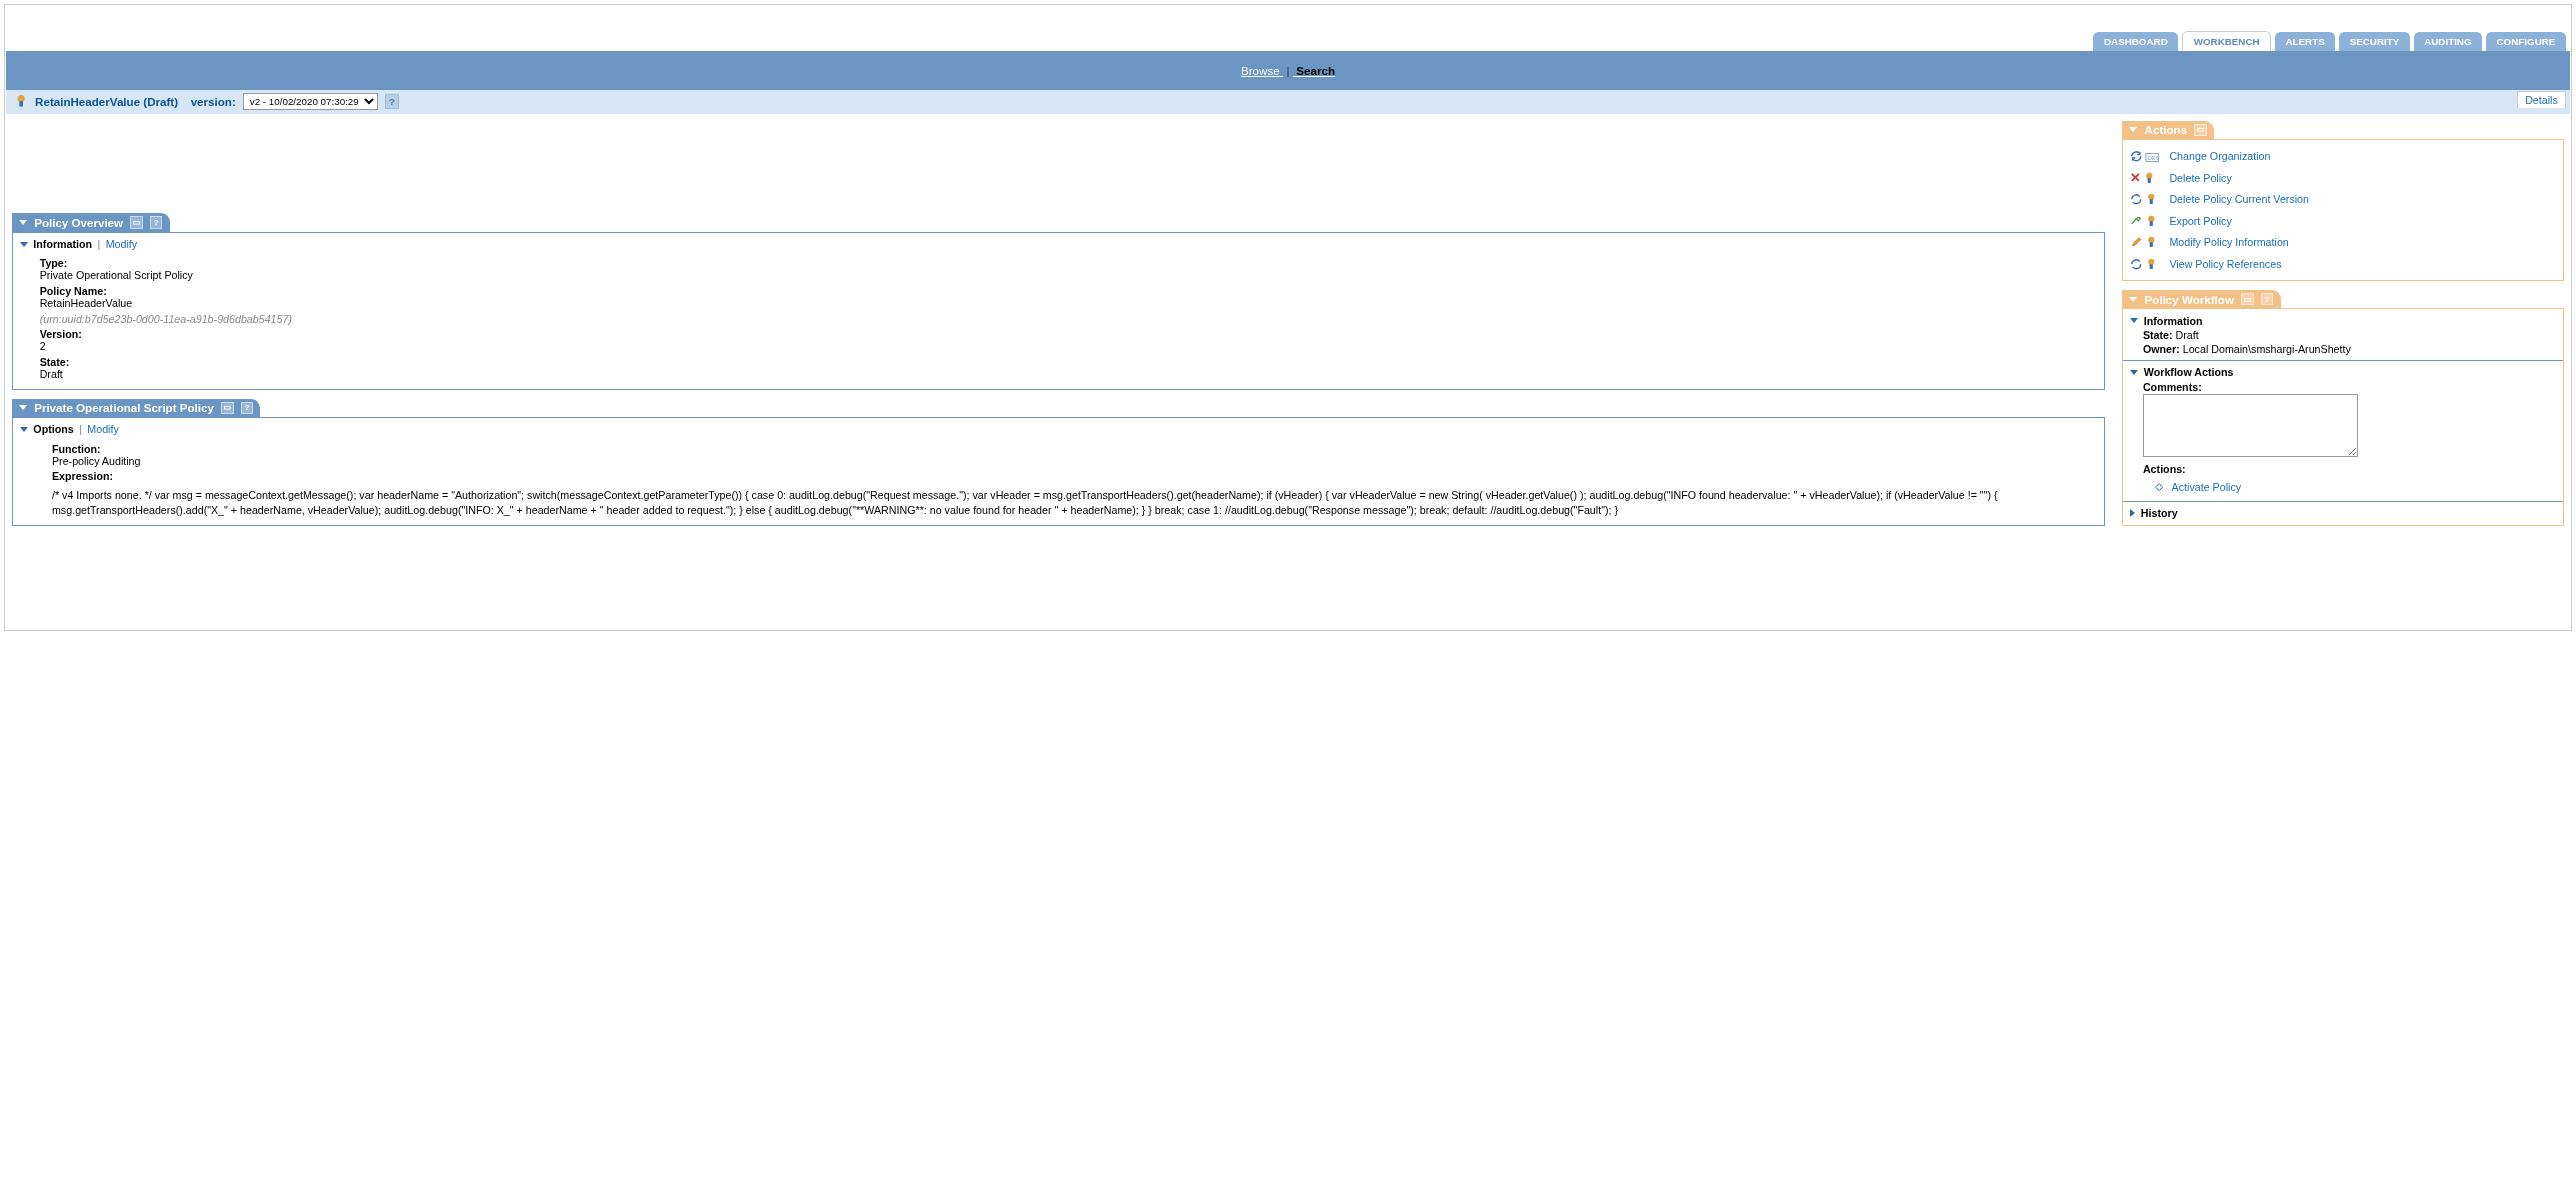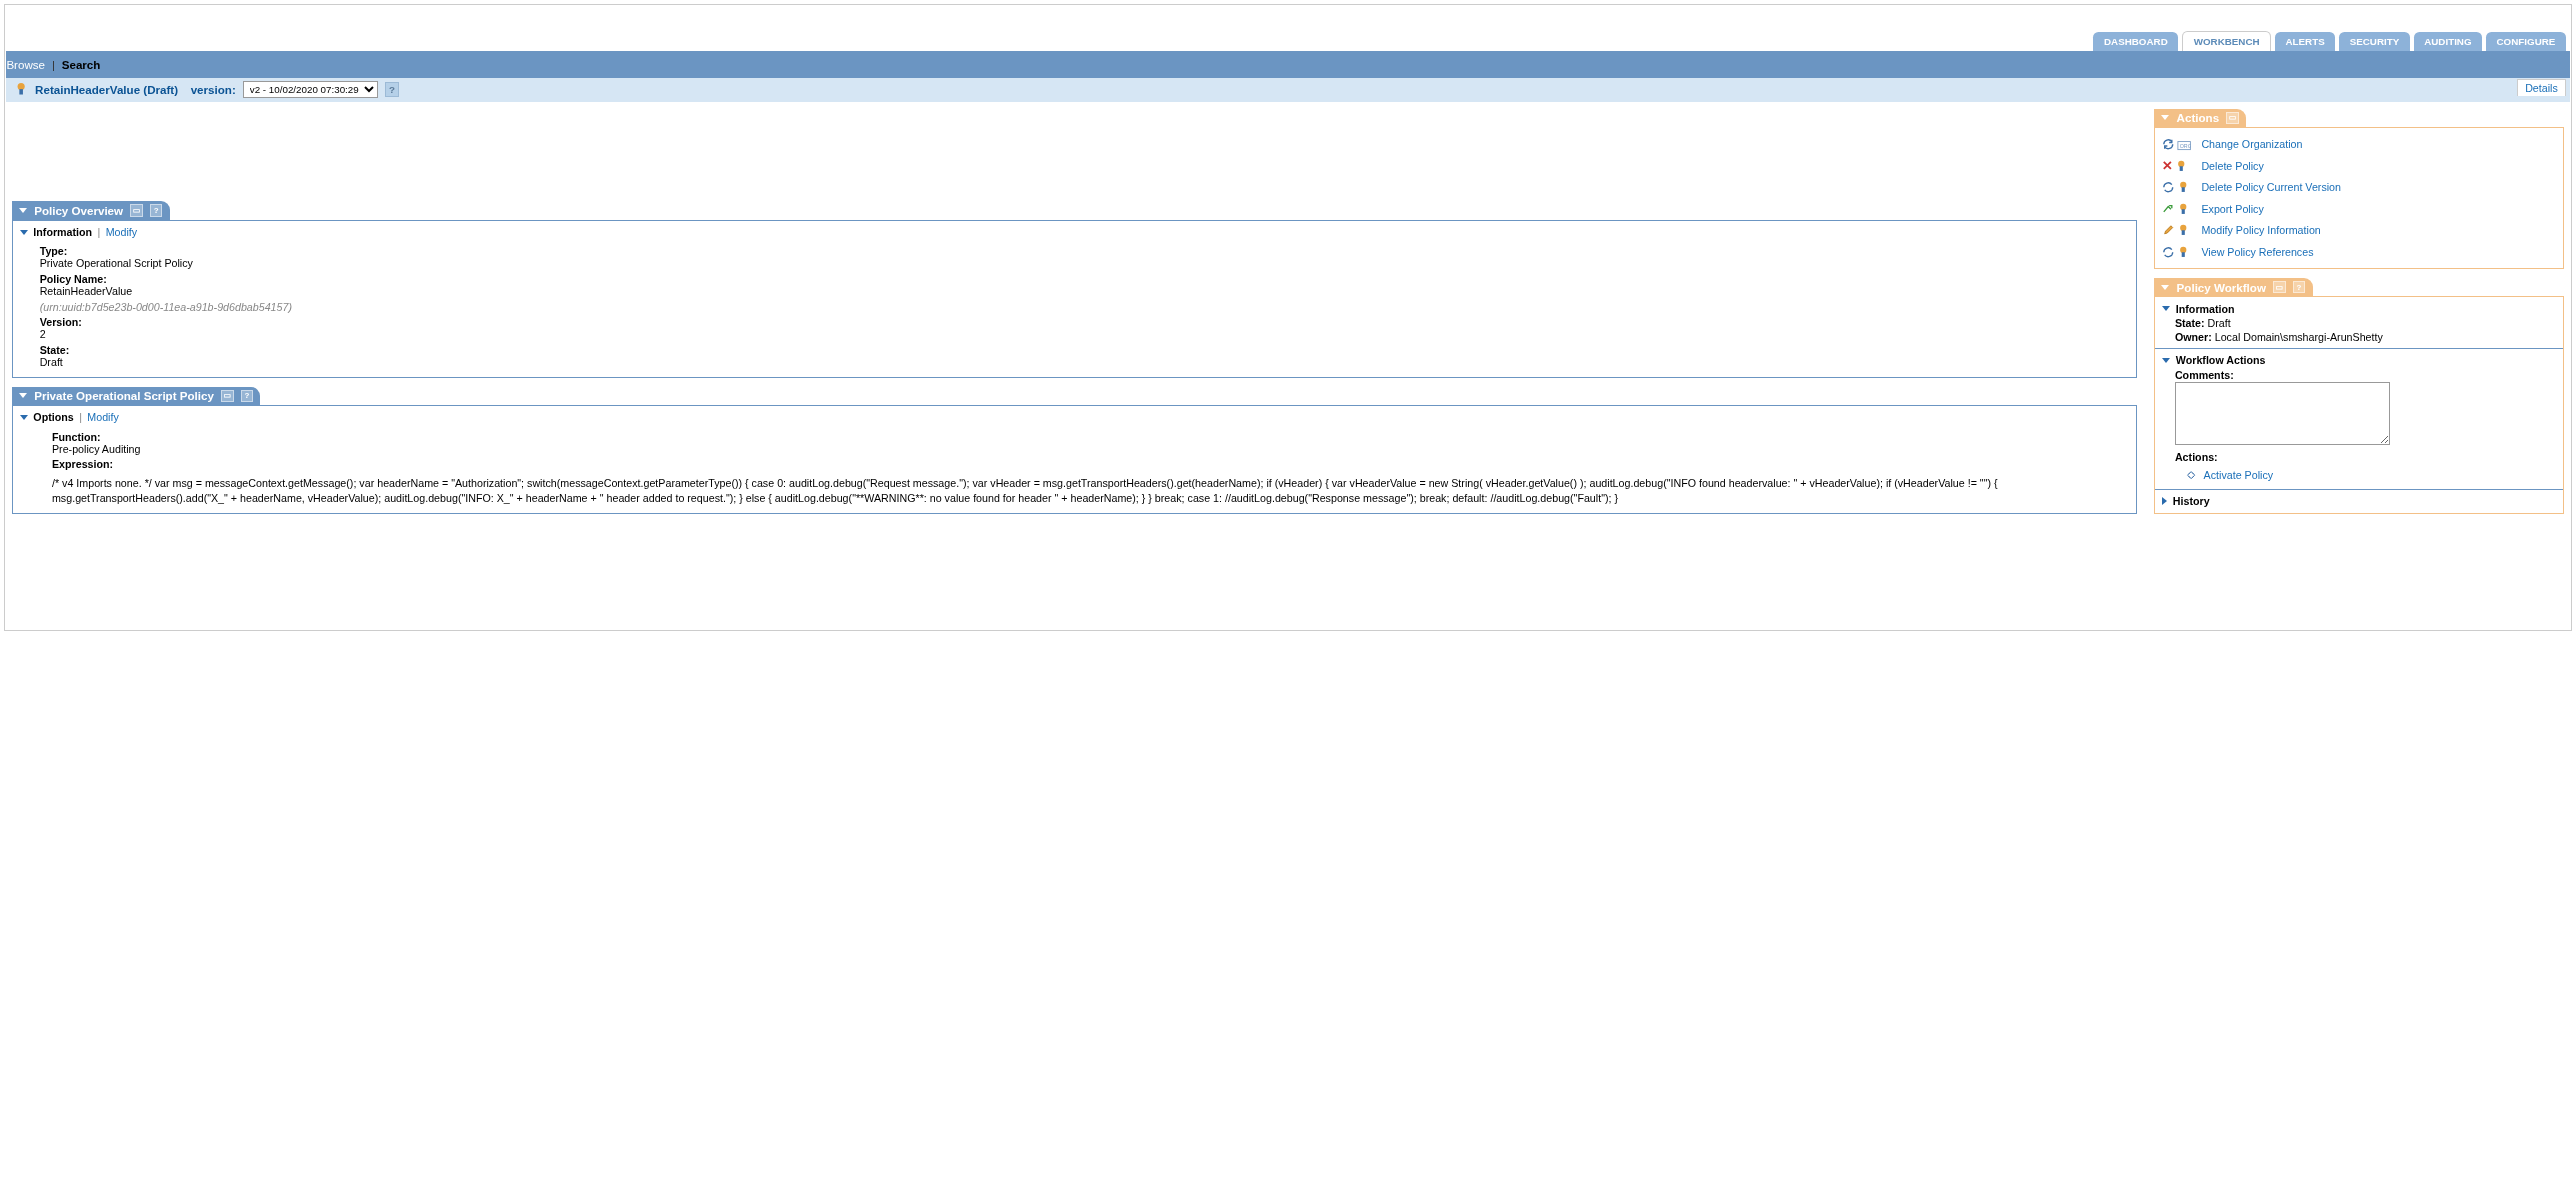"Browse | Search" .blue-bar { padding: 7px 0 -> 13px 0; text-align: none -> center; text-decoration: none -> underline }
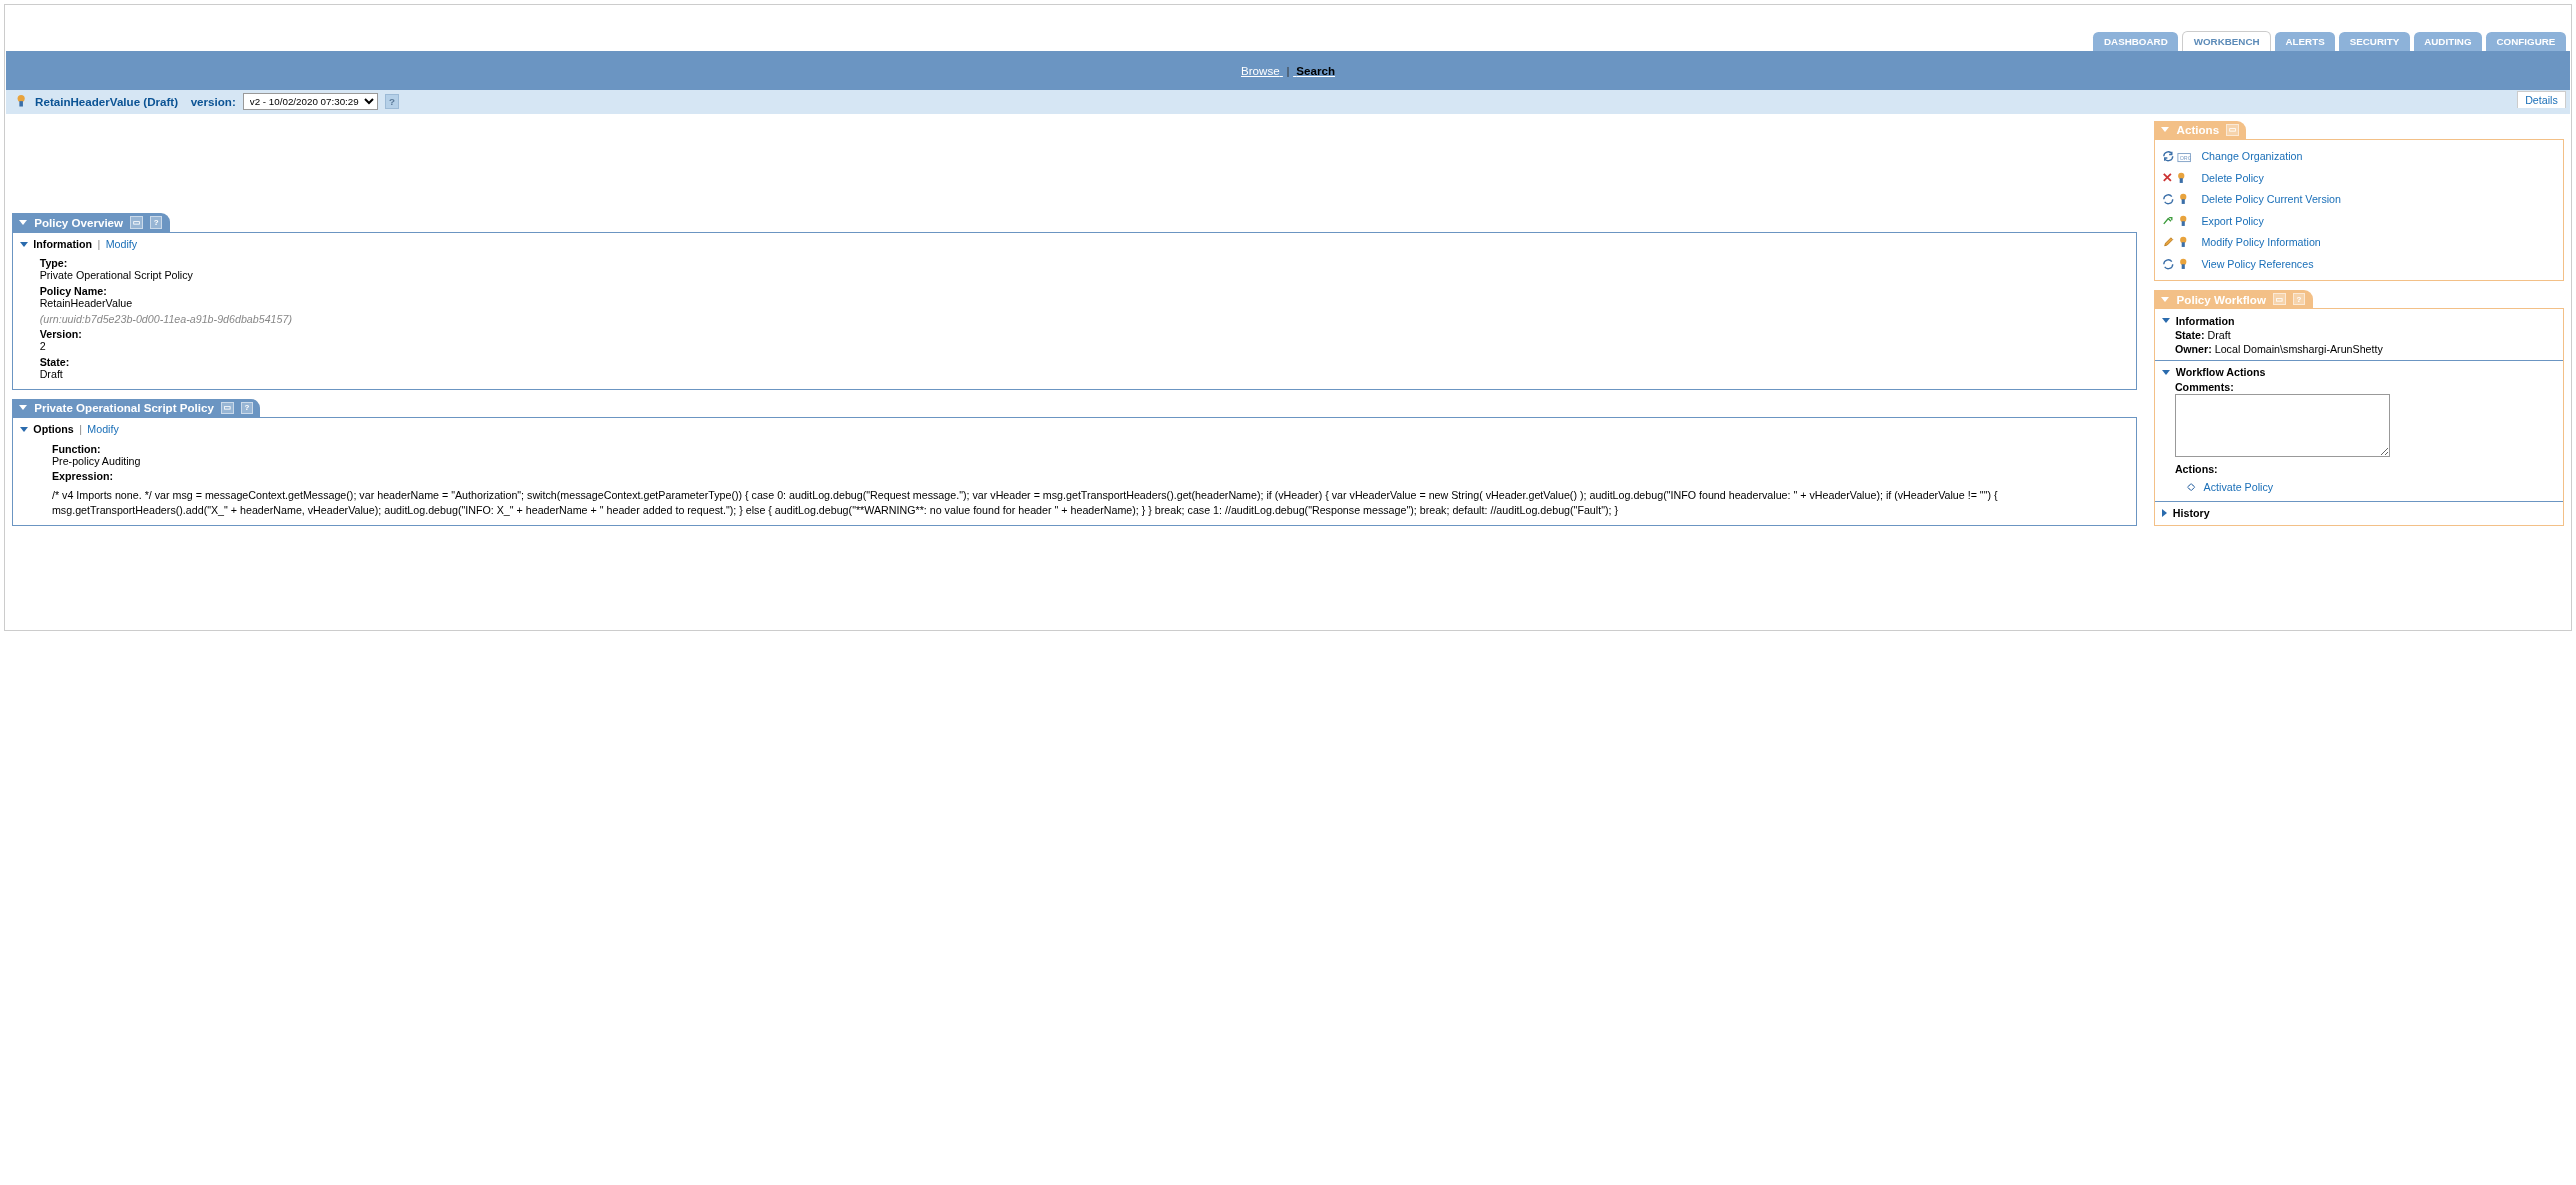"Actions" .right-col { width: 410px -> 442px }
